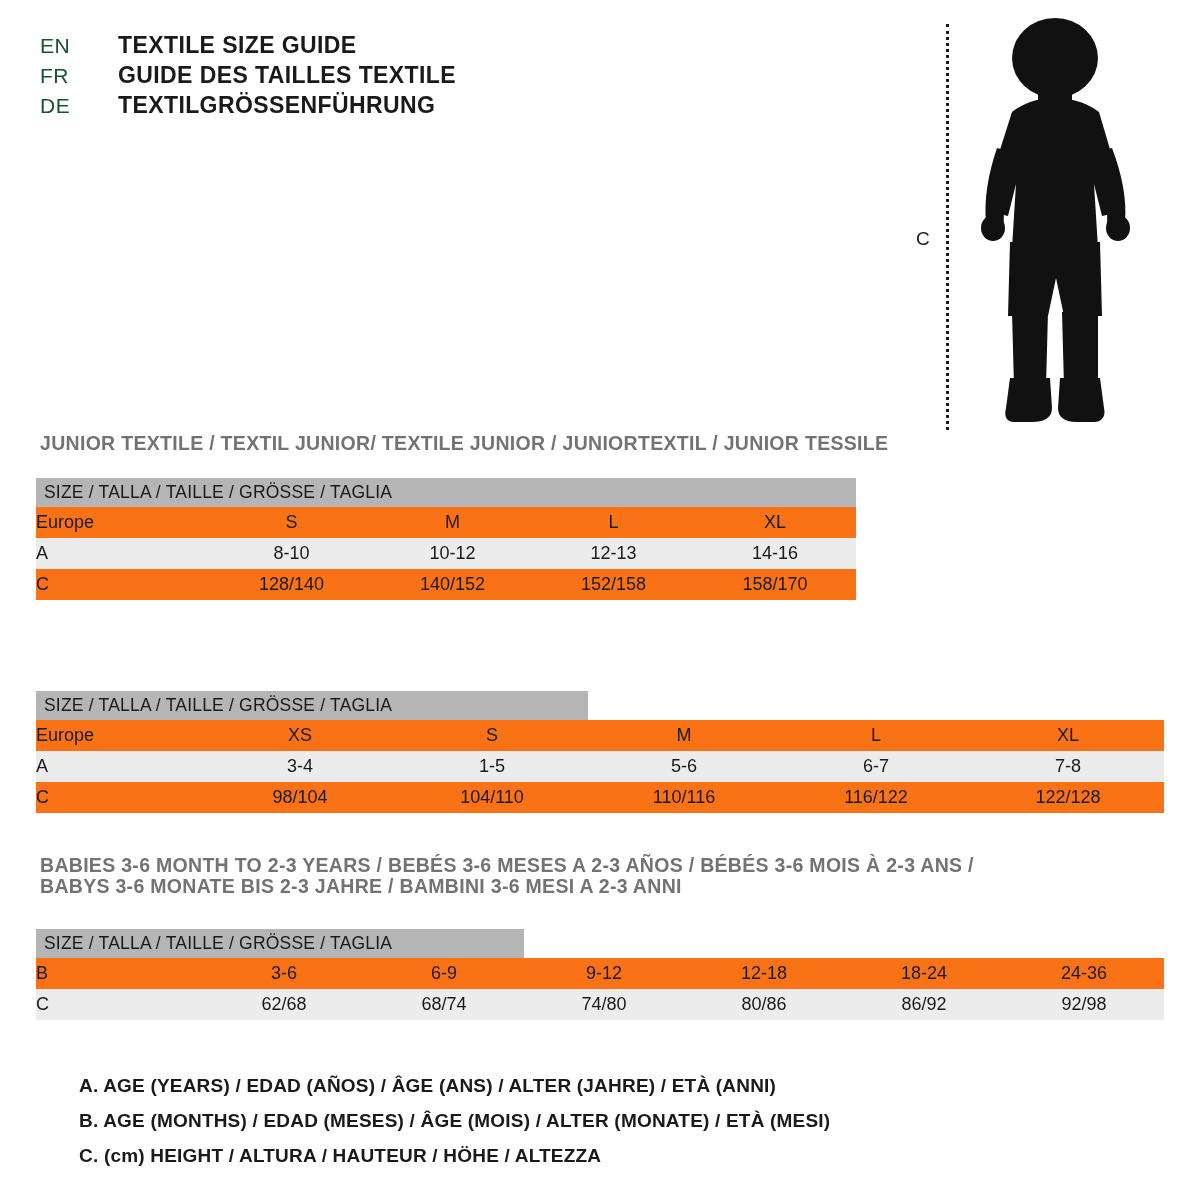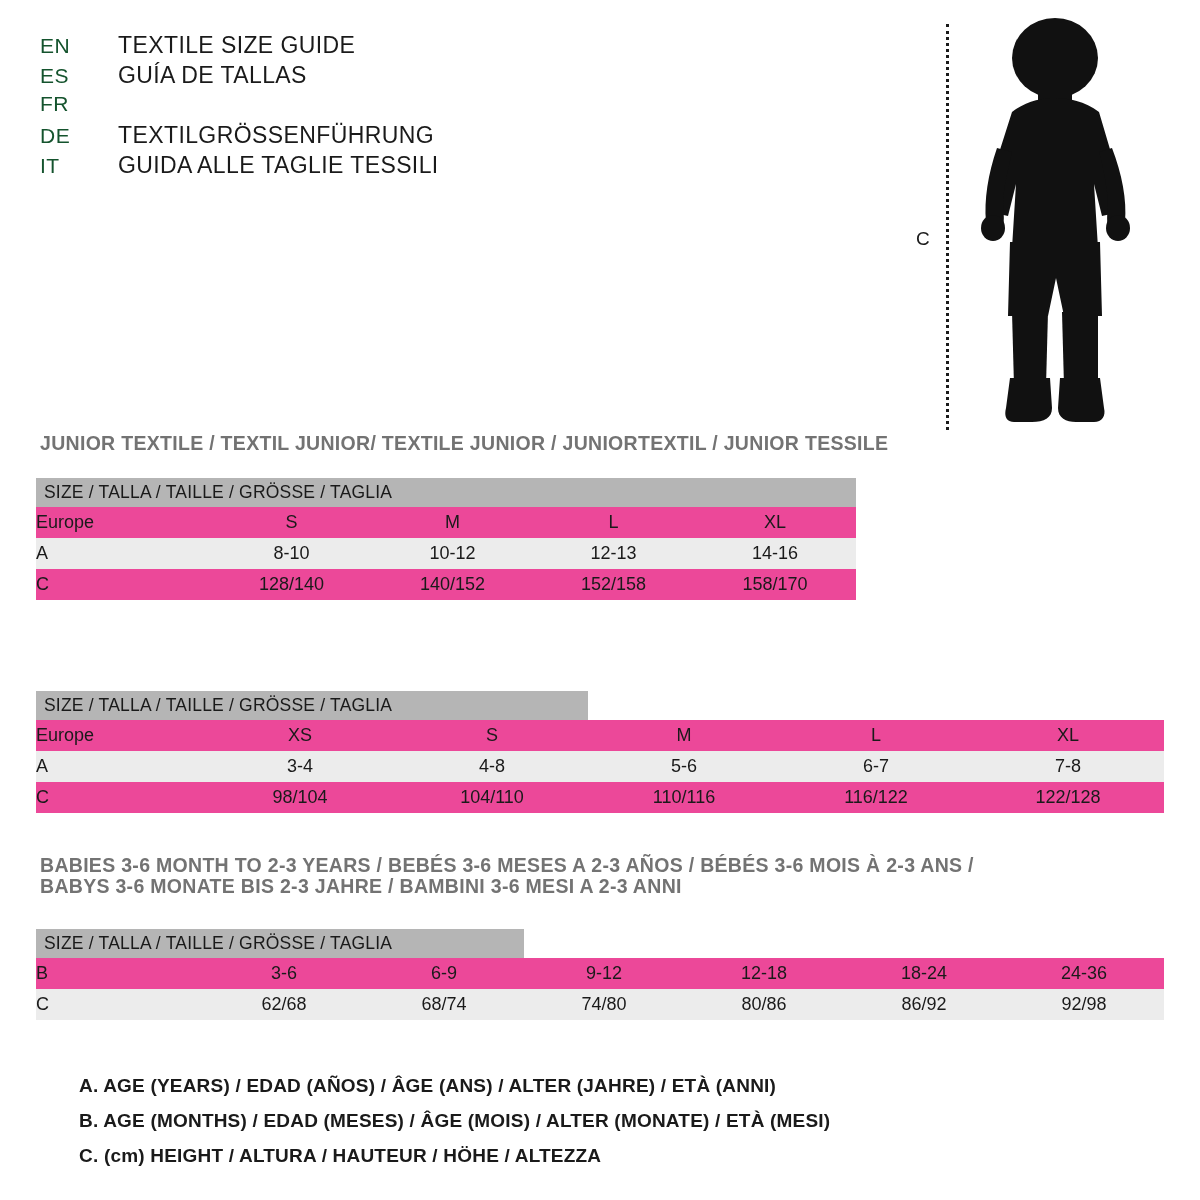"TEXTILE SIZE GUIDE" .lang-text { font-weight: 400 -> 700 }
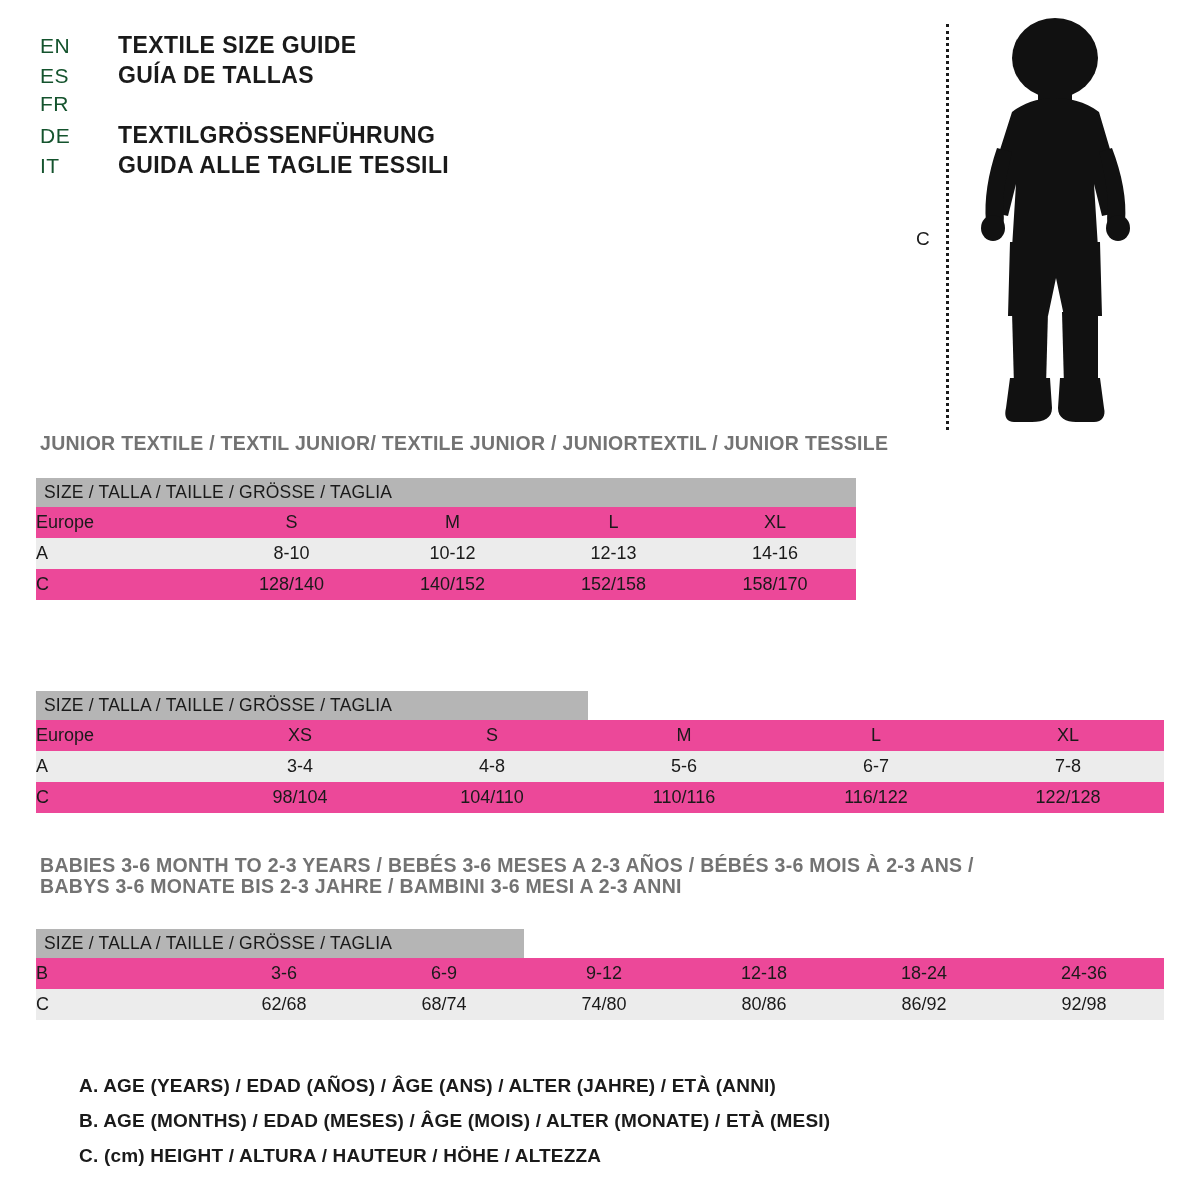"ES" div.lang-row { html: <div> <span>ES</span> <span>GUÍA DE TALLAS</span> </div> -> none }
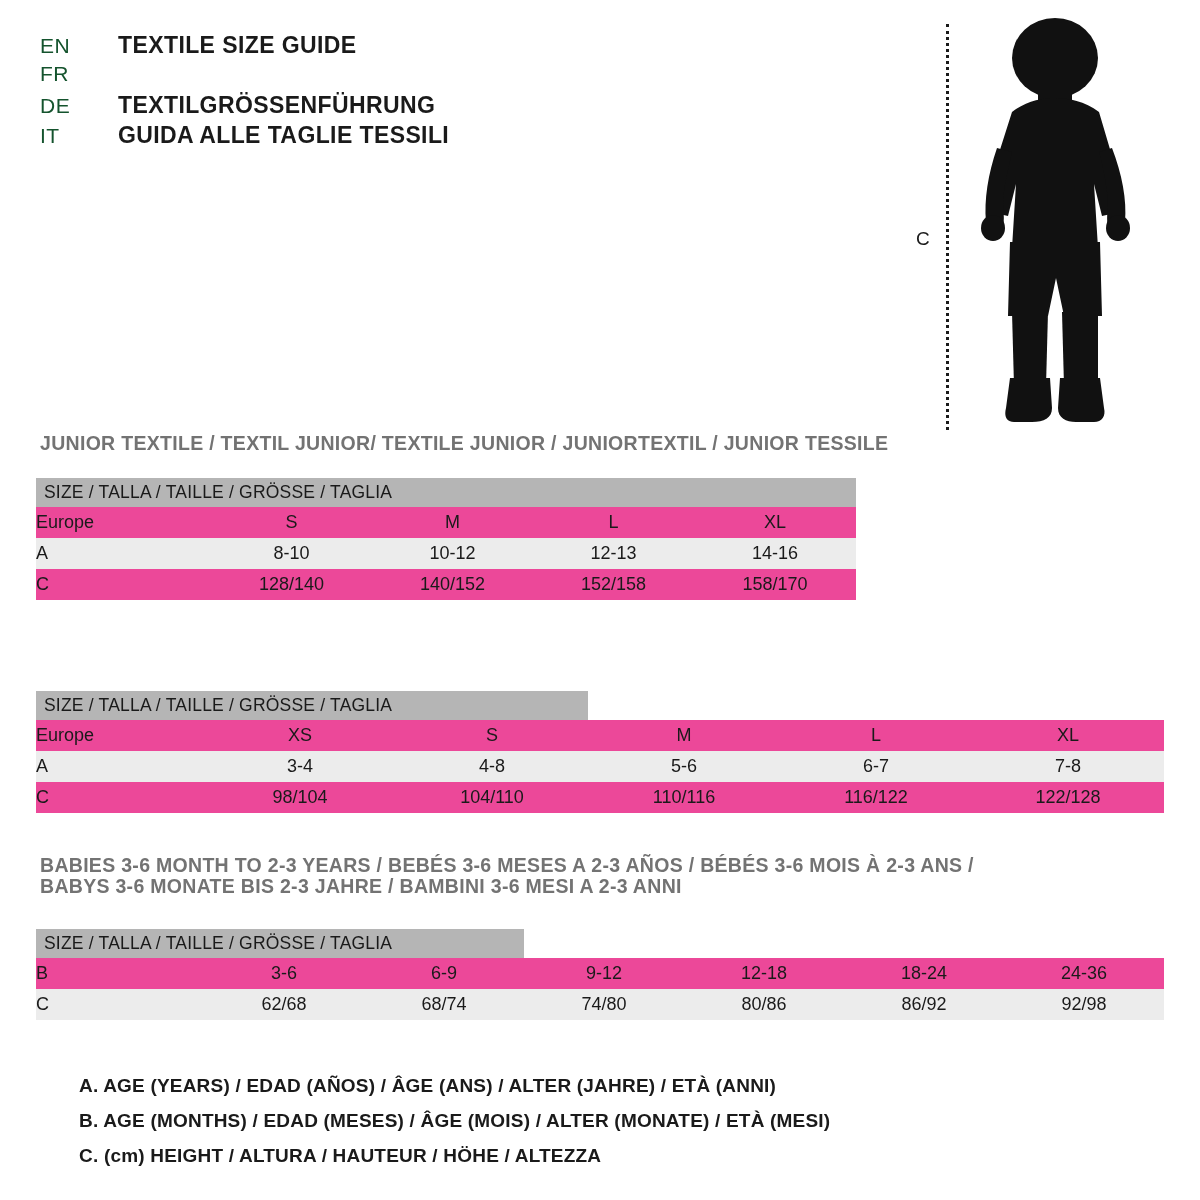"GUIDE DES TAILLES TEXTILE" span.lang-text { html: none -> <span>GUIDE DES TAILLES TEXTILE</span> }
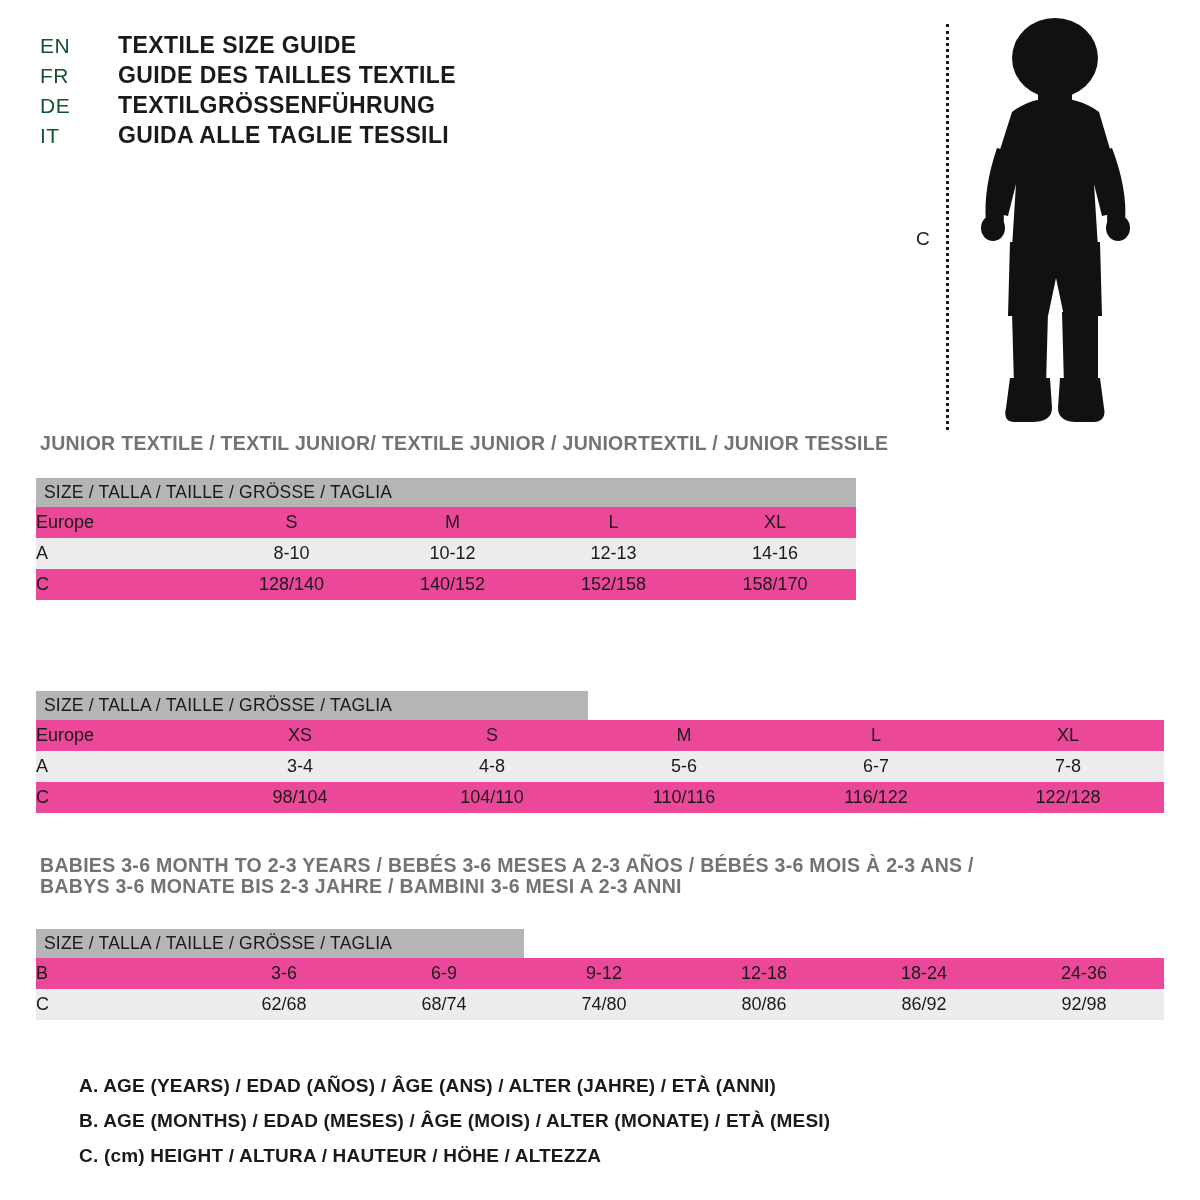"IT" div.lang-row { html: <div> <span>IT</span> <span>GUIDA ALLE TAGLIE TESSILI</span> </div> -> none }
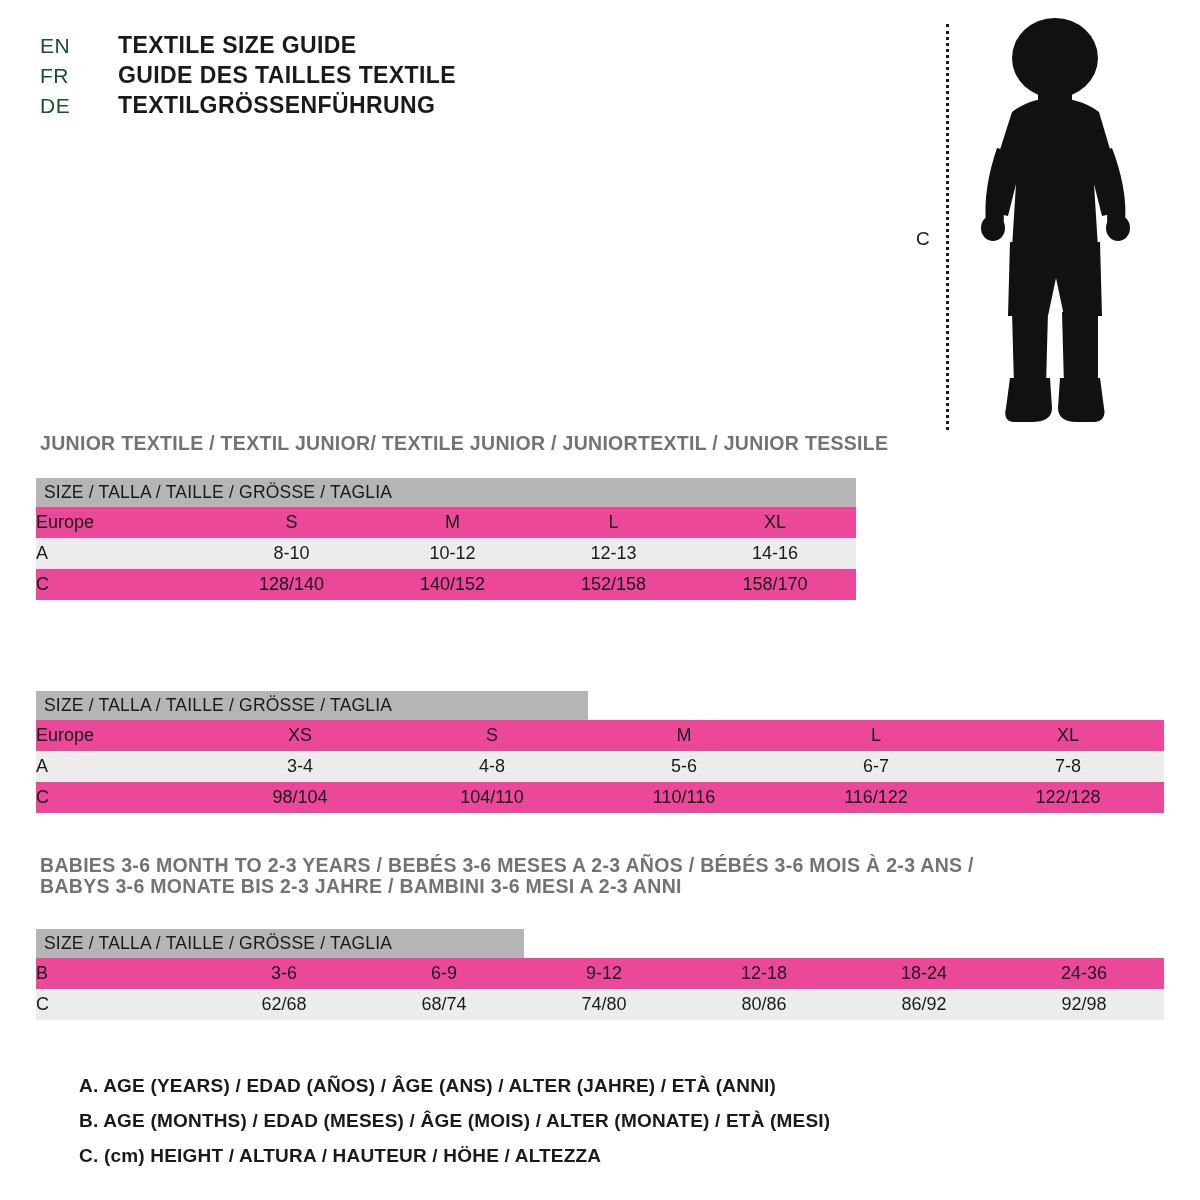"Europe" .row-white td { background: #ec4899 -> #f97316 }
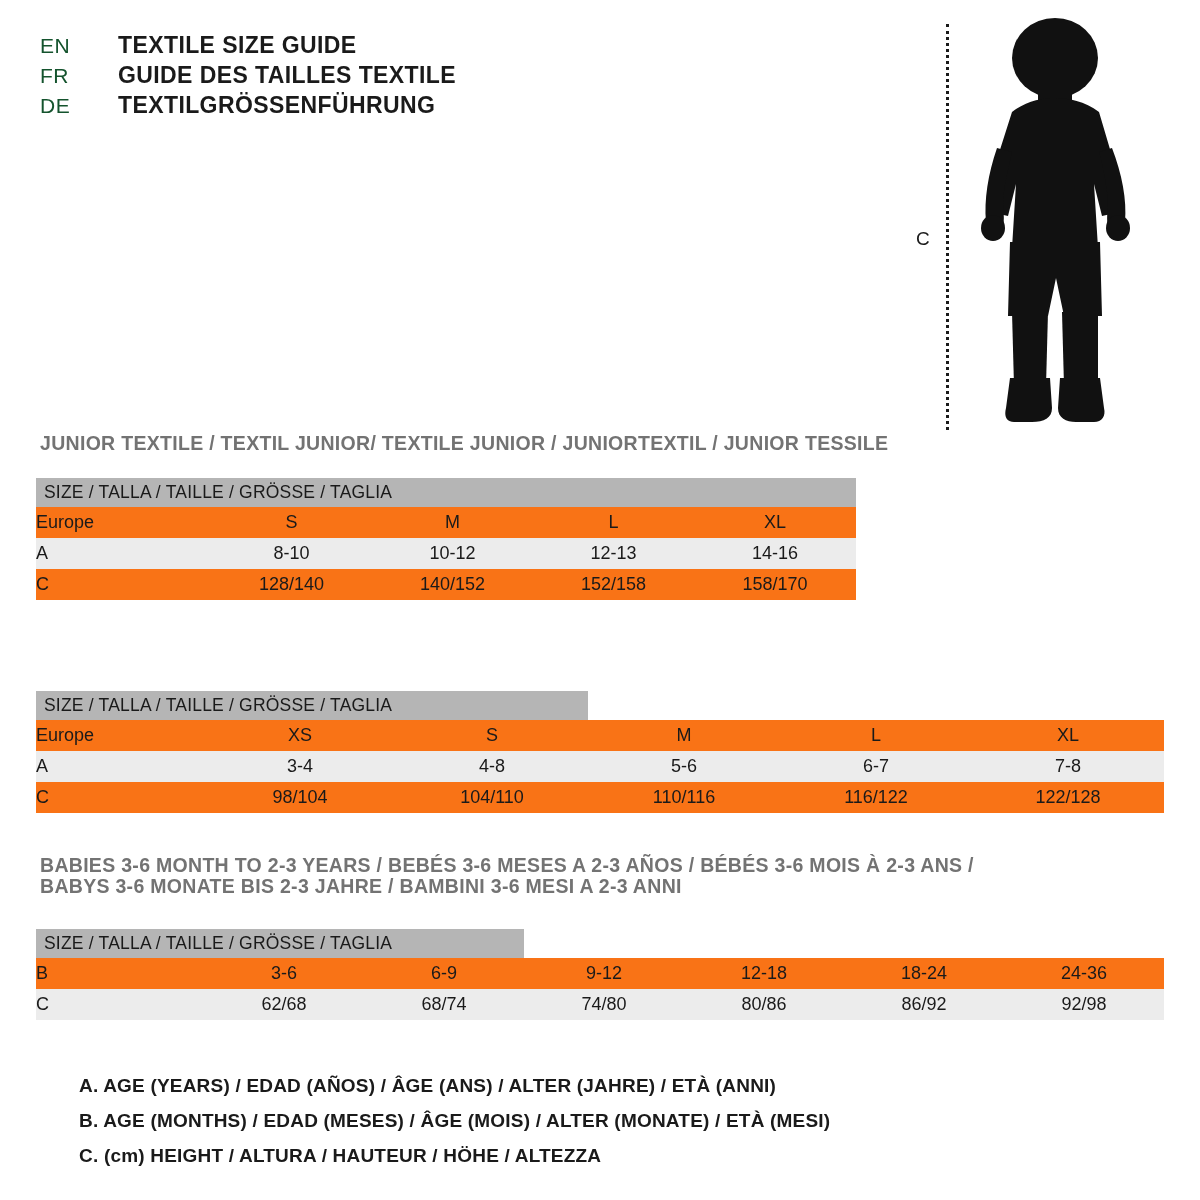"4-8" td.val { text: 4-8 -> 1-5 }
